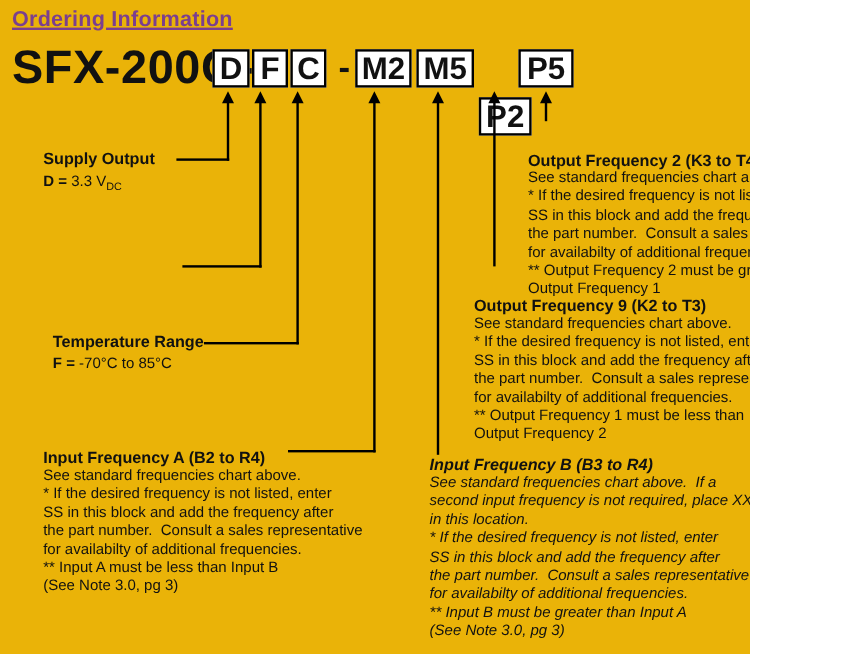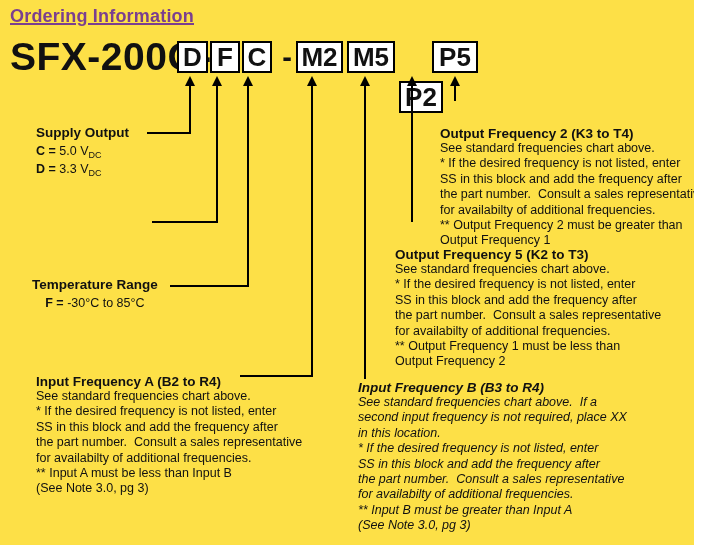"Ordering Information" .page { background: #fde047 -> #eab308; width: 694px -> 625px }
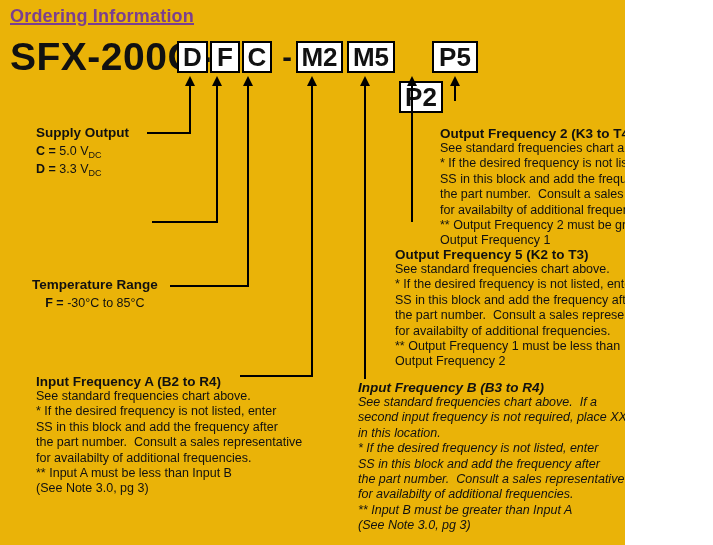"C = 5.0 VDC" div.opt { html: <div><b>C =</b><span> 5.0 V</span><span>DC</span></div> -> none }
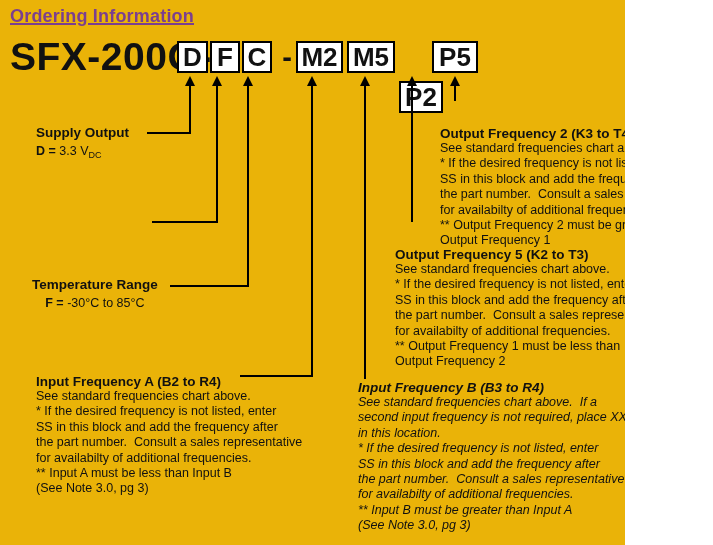"Output Frequency 5 (K2 to" div.co-head { text: 5 -> 9 }
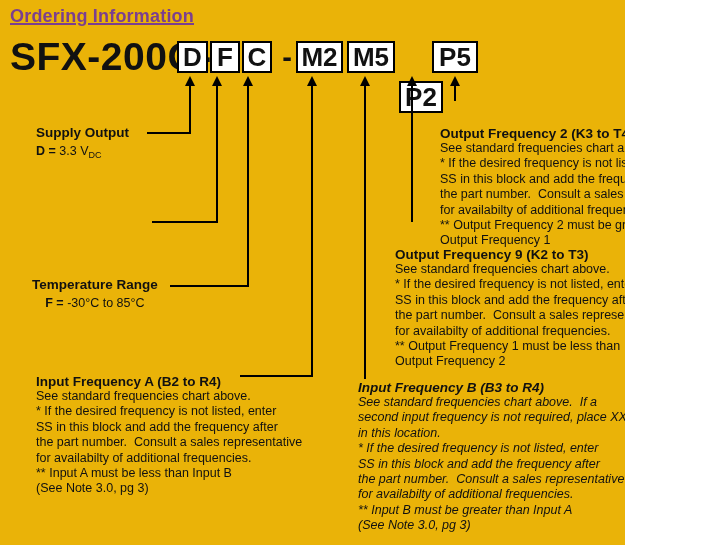"Temperature Range" div.callout { left: 32px -> 44px; text-align: center -> none }
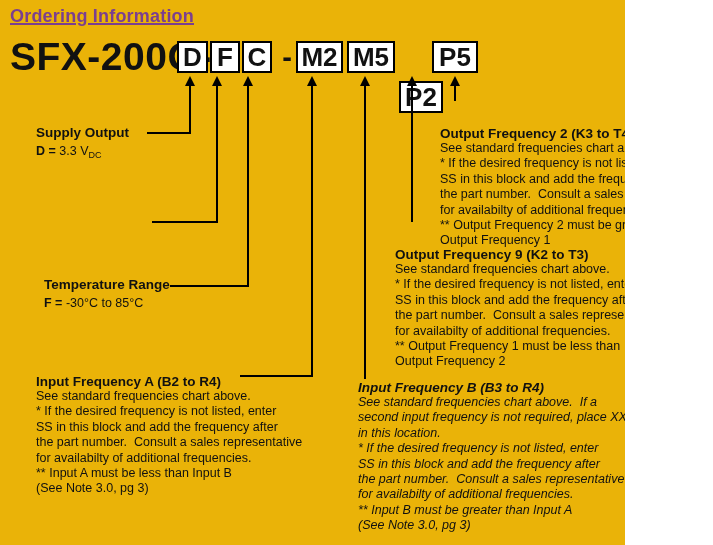"-30°C to 85°C" span { text: -30 -> -70 }
